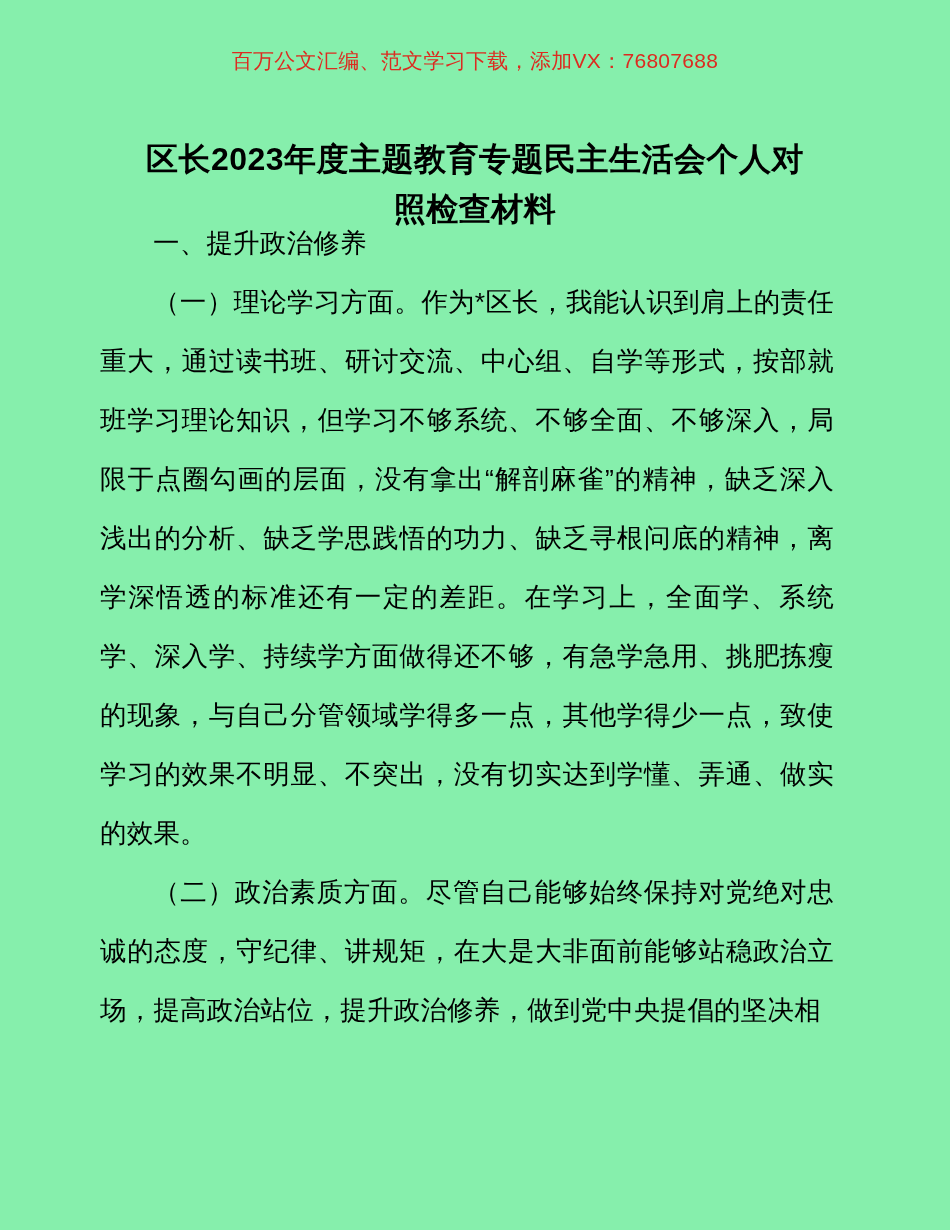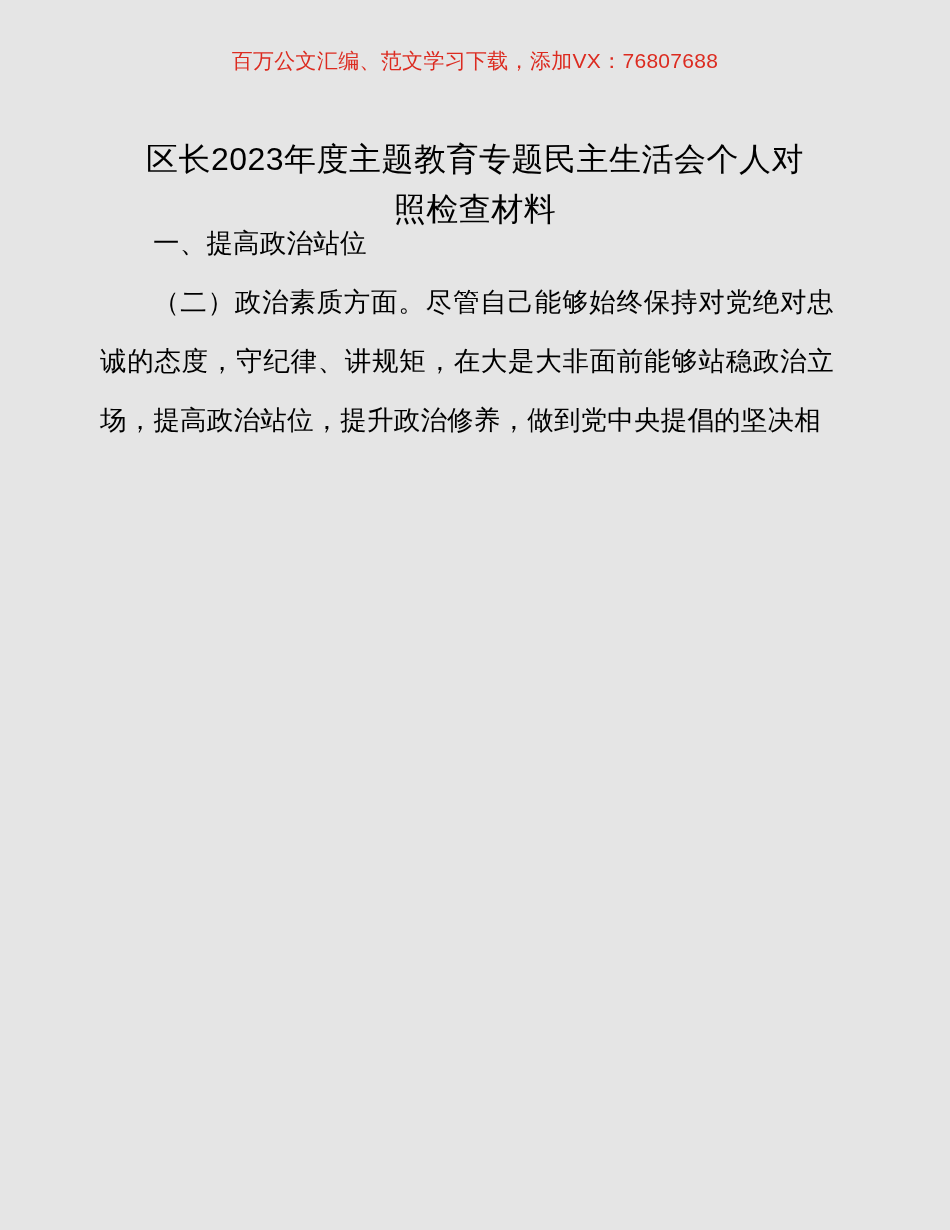"百万公文汇编、范文学习下载，添加VX：76807688" .page { background: #e5e5e5 -> #86efac }
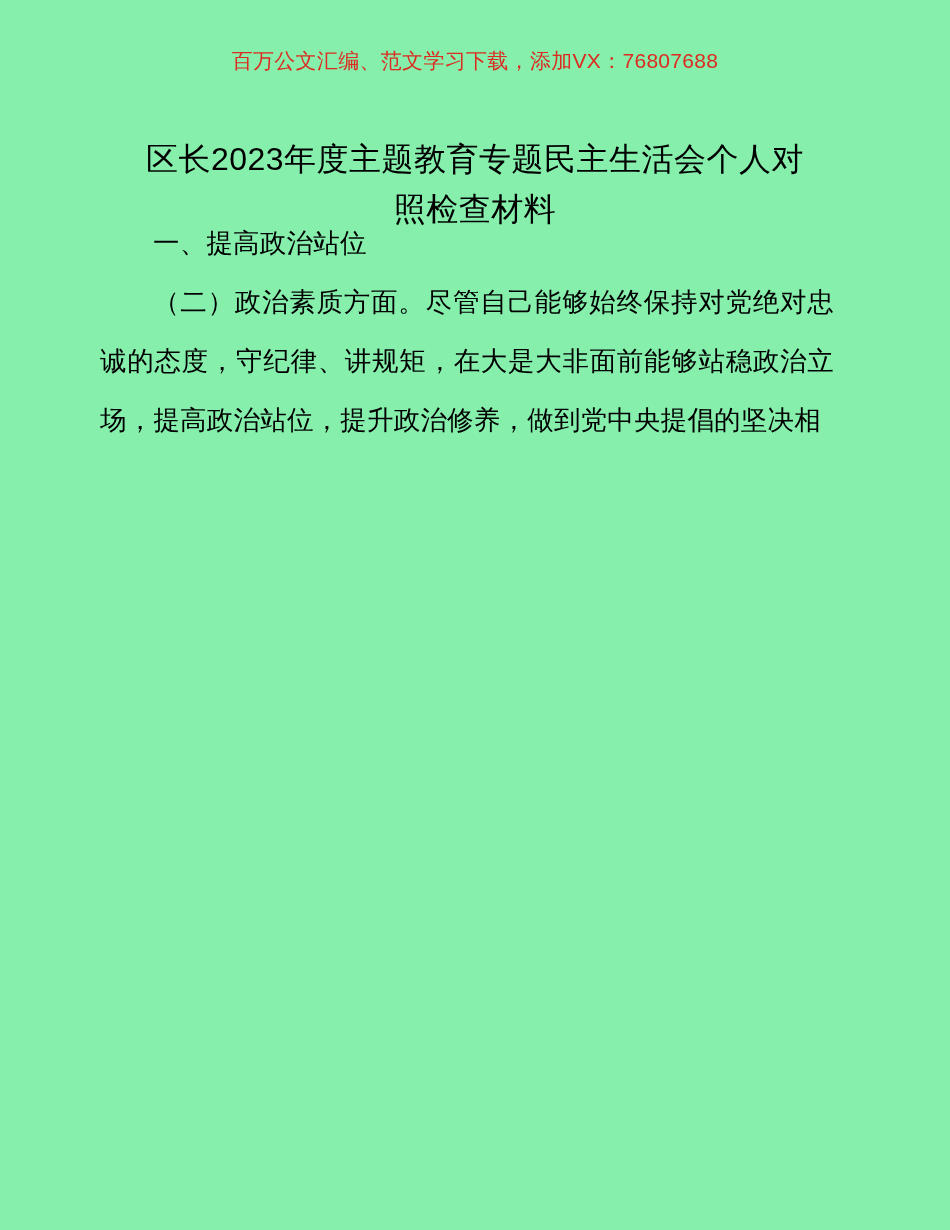"区长2023年度主题教育专题民主生活会个人对照检查材料" .doc-title { font-weight: normal -> bold }
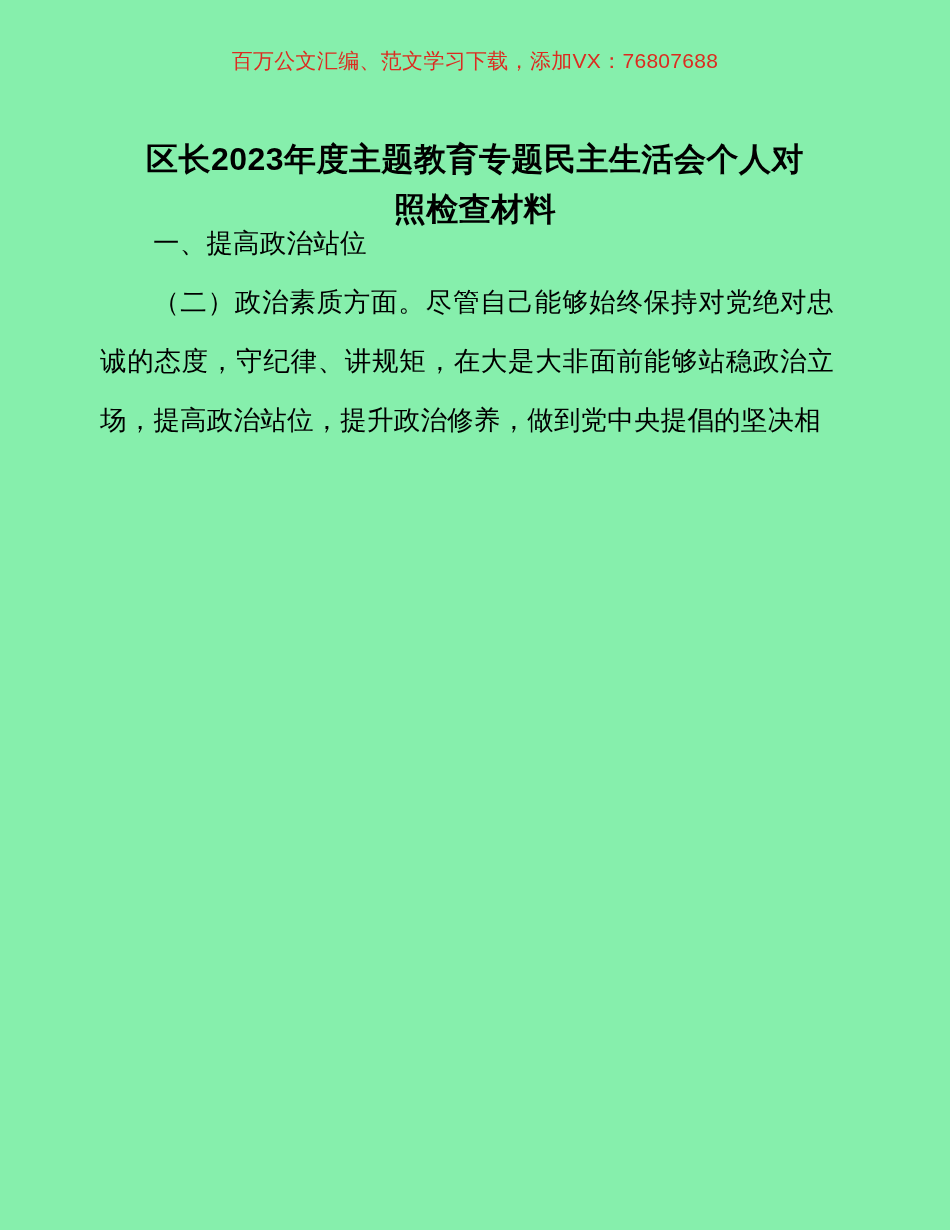"一、提高政治站位" p.para { text: 高政治站位 -> 升政治修养 }
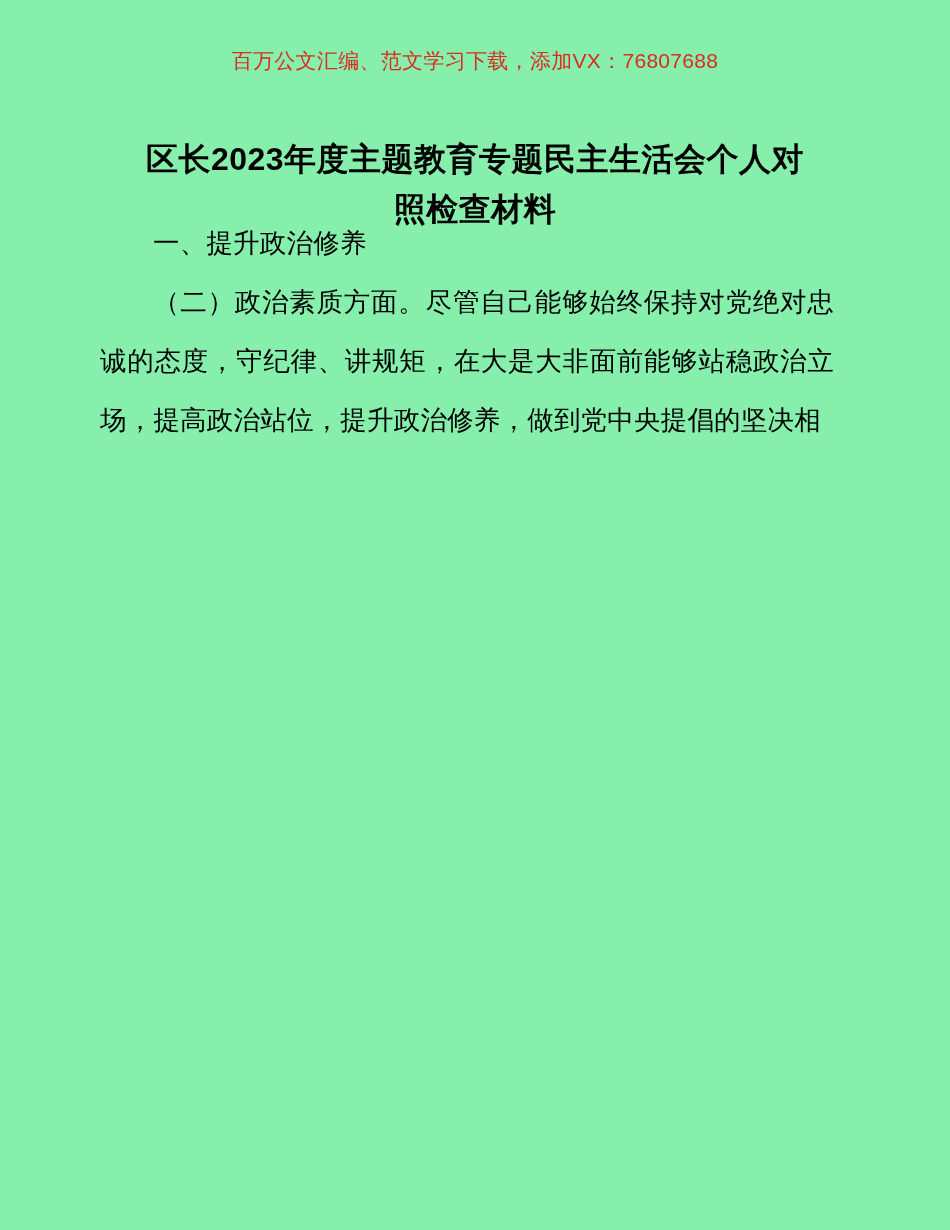"（一）理论学习方面。作为*区长，我能认识到肩上的责任重大，通过读书班、研讨交流、" p.para { html: none -> <p>（一）理论学习方面。作为*区长，我能认识到肩上的责任重大，通过读书班、研讨交流、中心组、自学等形式，按部就班学习理论知识，但学习不够系统、不够全面、不够深入，局限于点圈勾画的层面，没有拿出“解剖麻雀”的精神，缺乏深入浅出的分析、缺乏学思践悟的功力、缺乏寻根问底的精神，离学深悟透的标准还有一定的差距。在学习上，全面学、系统学、深入学、持续学方面做得还不够，有急学急用、挑肥拣瘦的现象，与自己分管领域学得多一点，其他学得少一点，致使学习的效果不明显、不突出，没有切实达到学懂、弄通、做实的效果。</p> }
